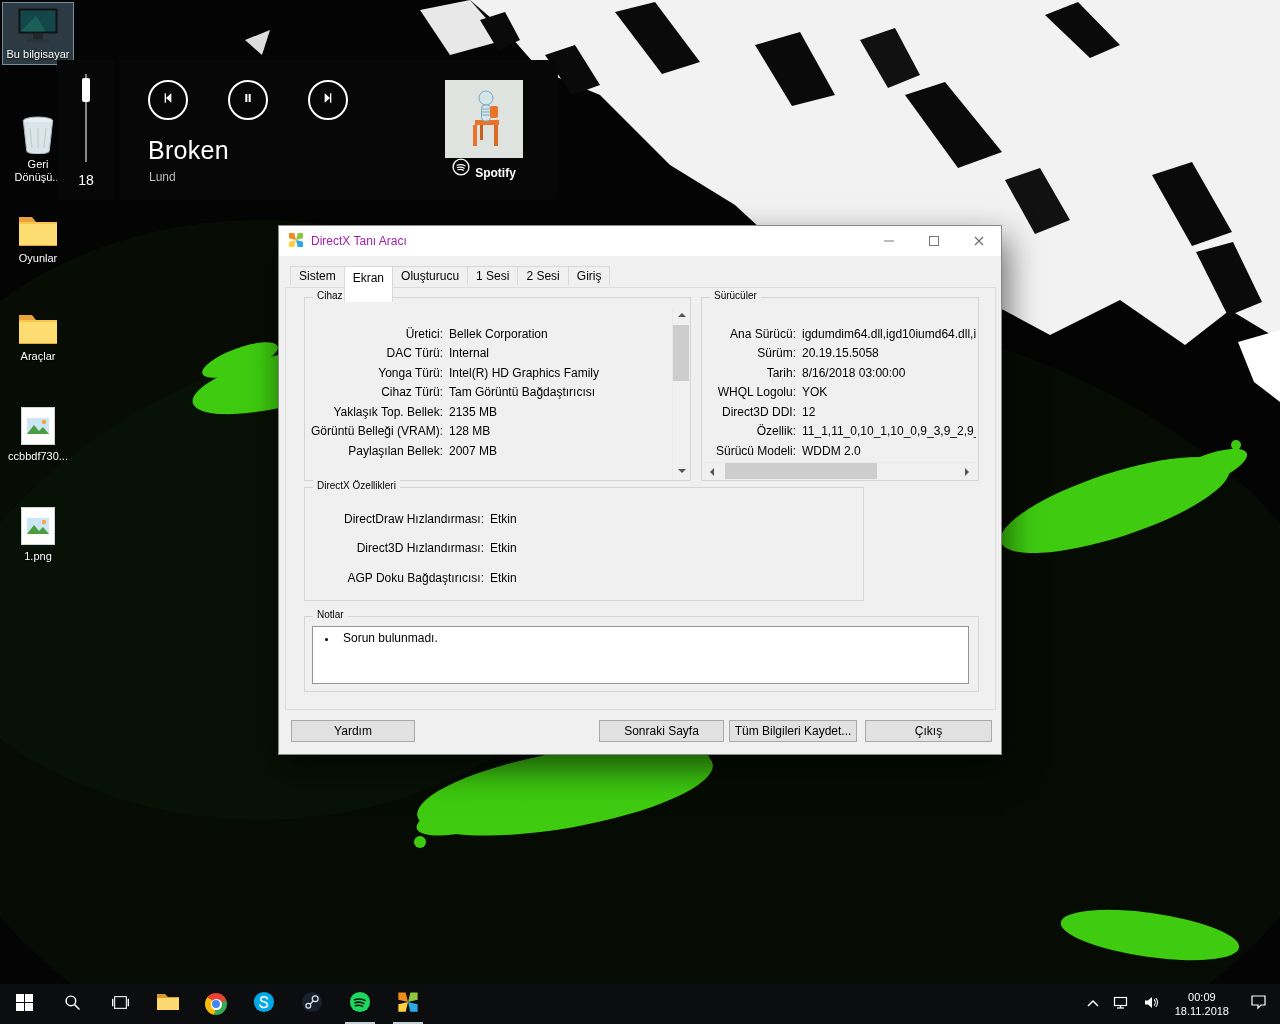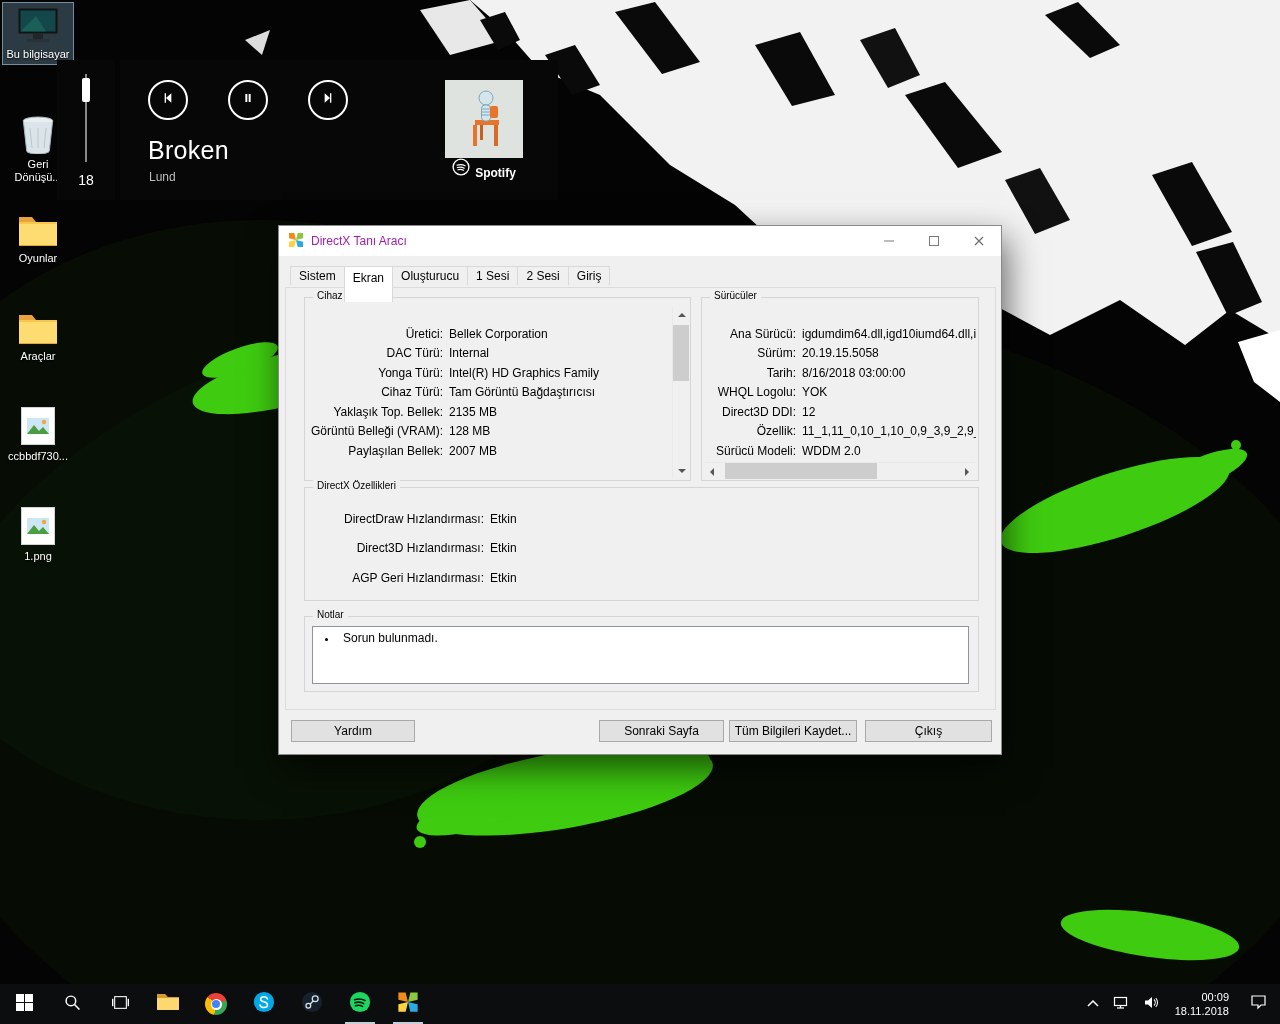"DirectX Özellikleri" div.group { width: 675px -> 560px }
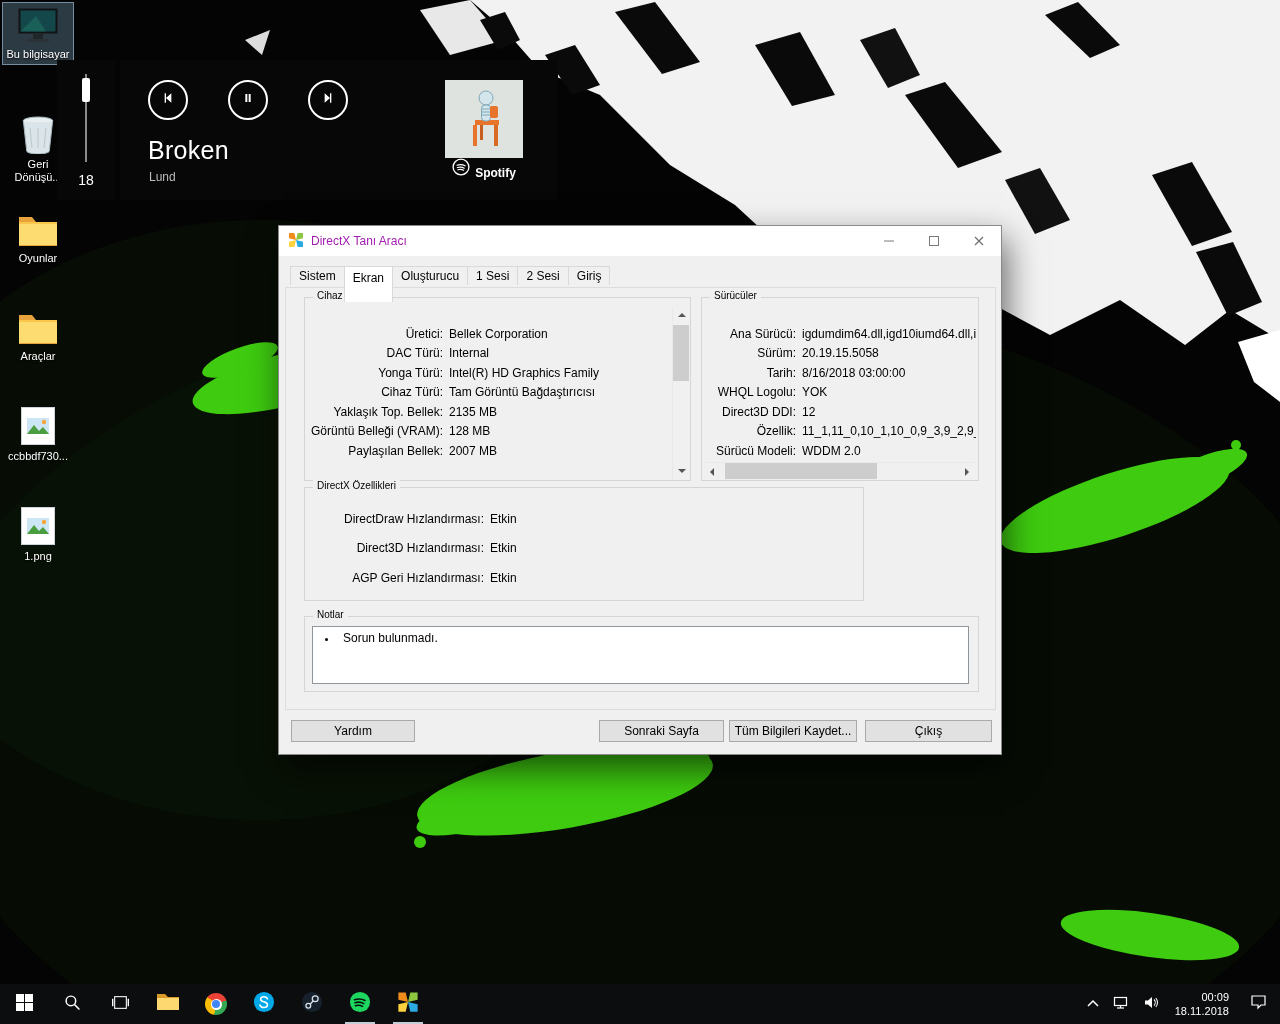"AGP Geri Hızlandırması:" span.lab { text: Geri Hızlandırması -> Doku Bağdaştırıcısı }
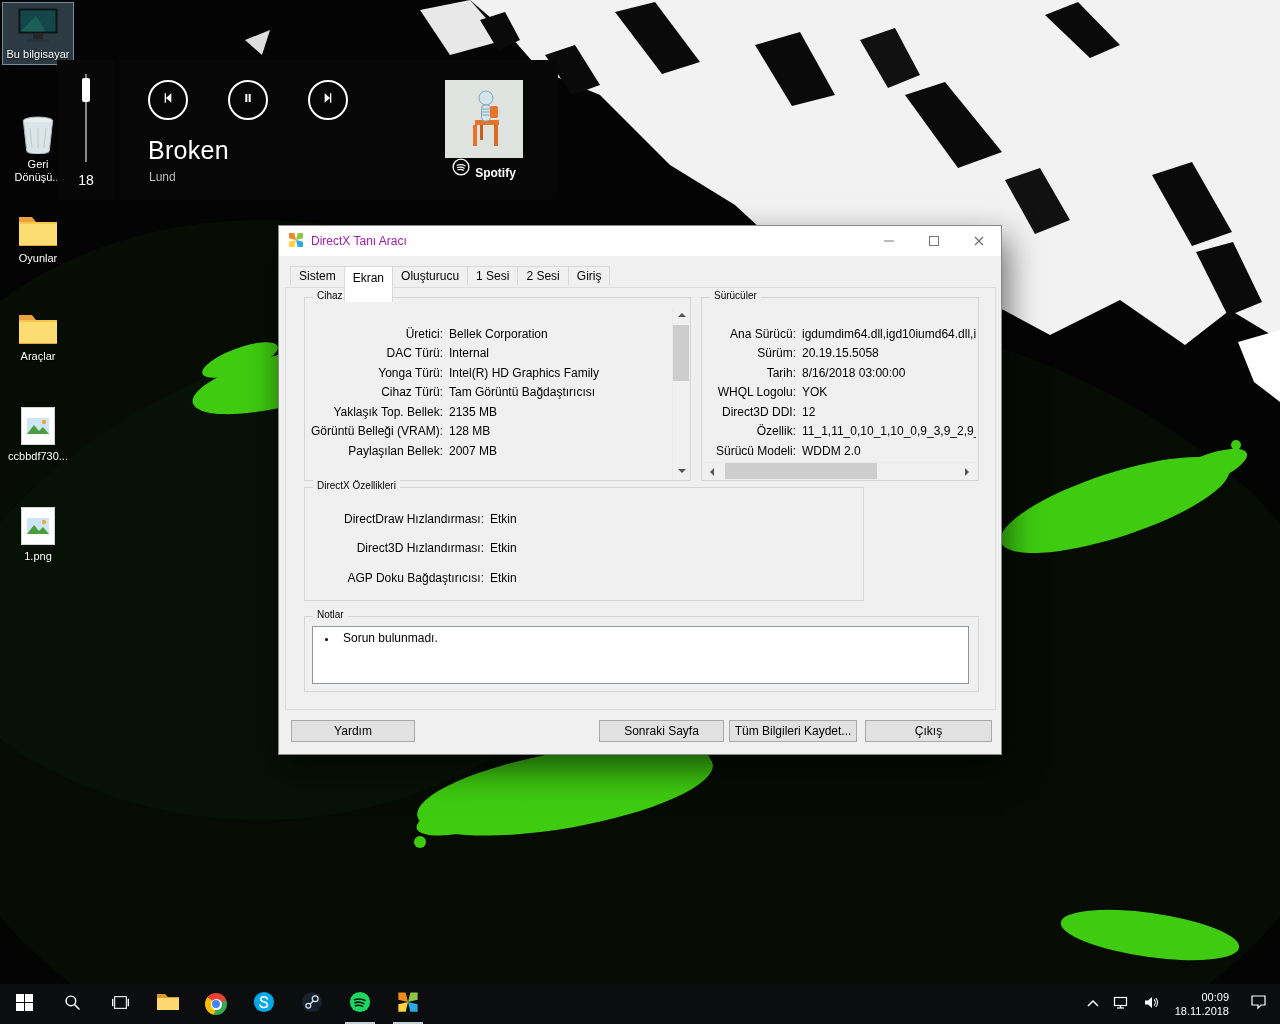"00:09" .clock { align-items: flex-end -> center }
